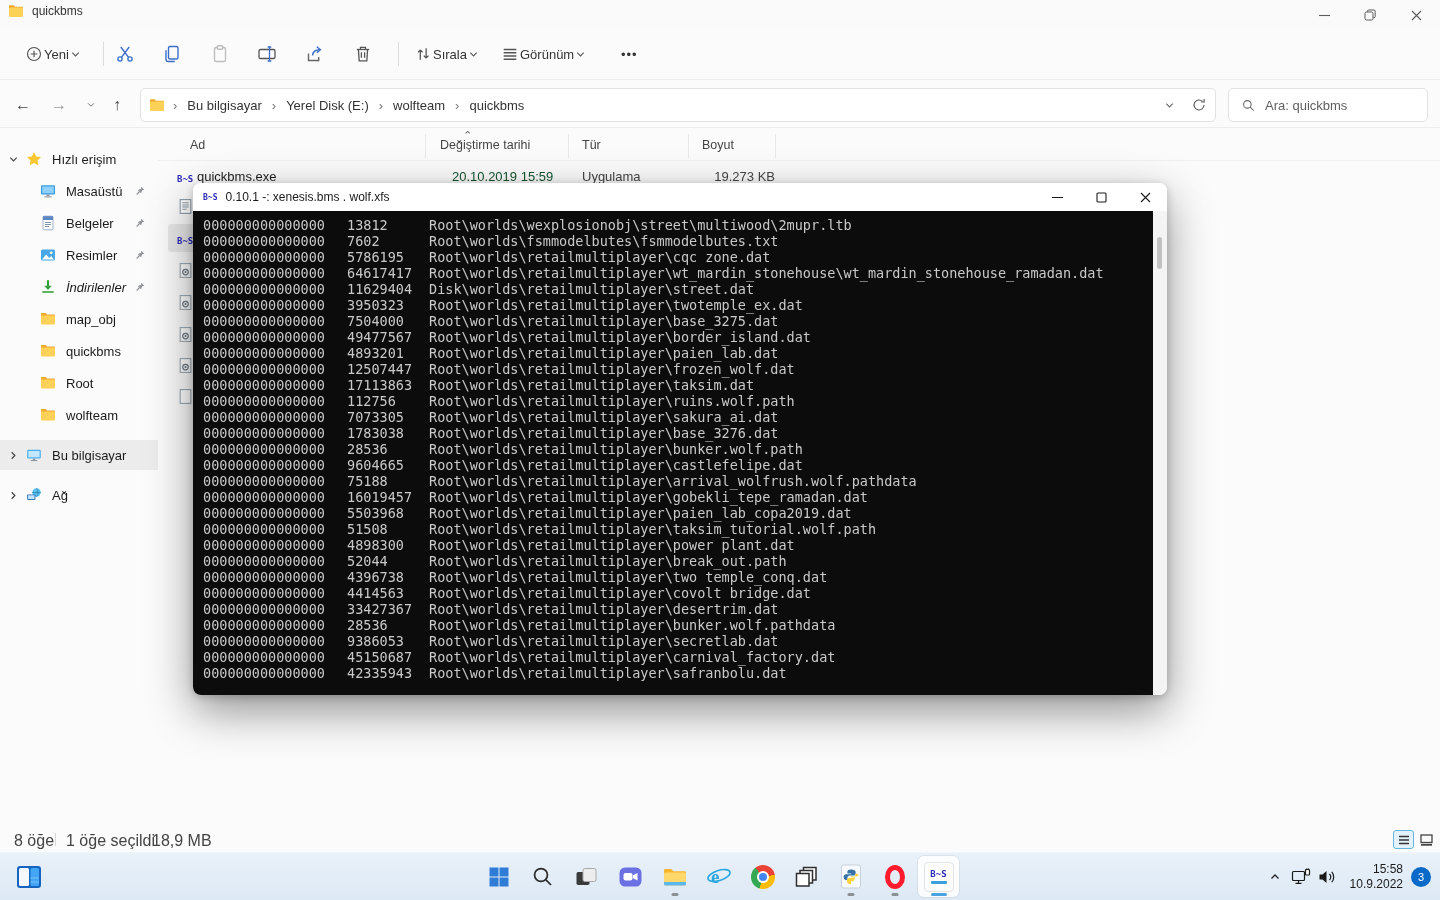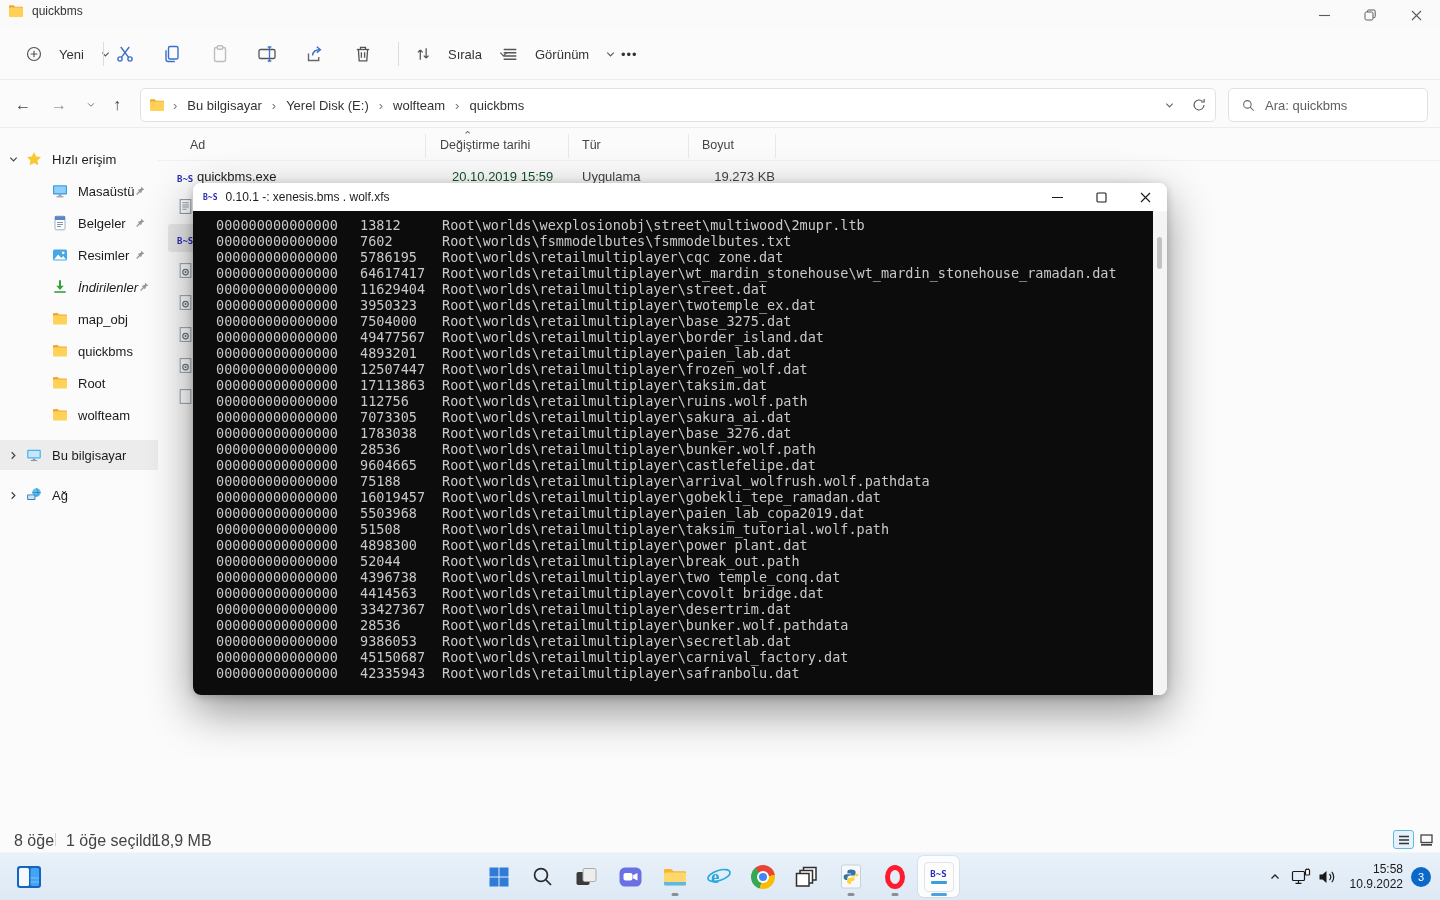"Yeni" .tbtn { gap: 16px -> 1px }
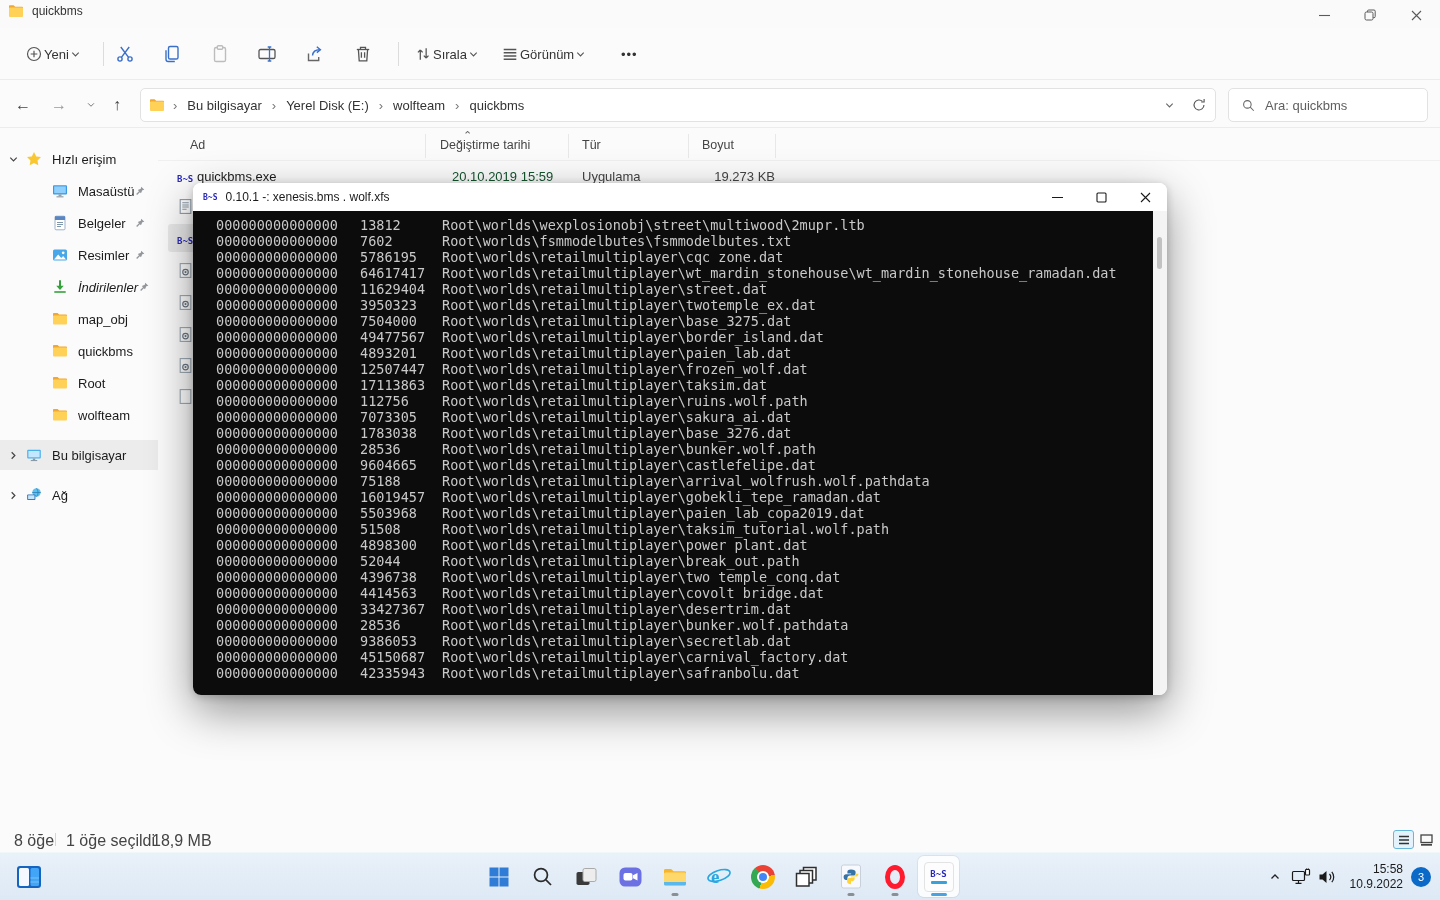"Masaüstü" .srow.child { padding-left: 52px -> 40px }
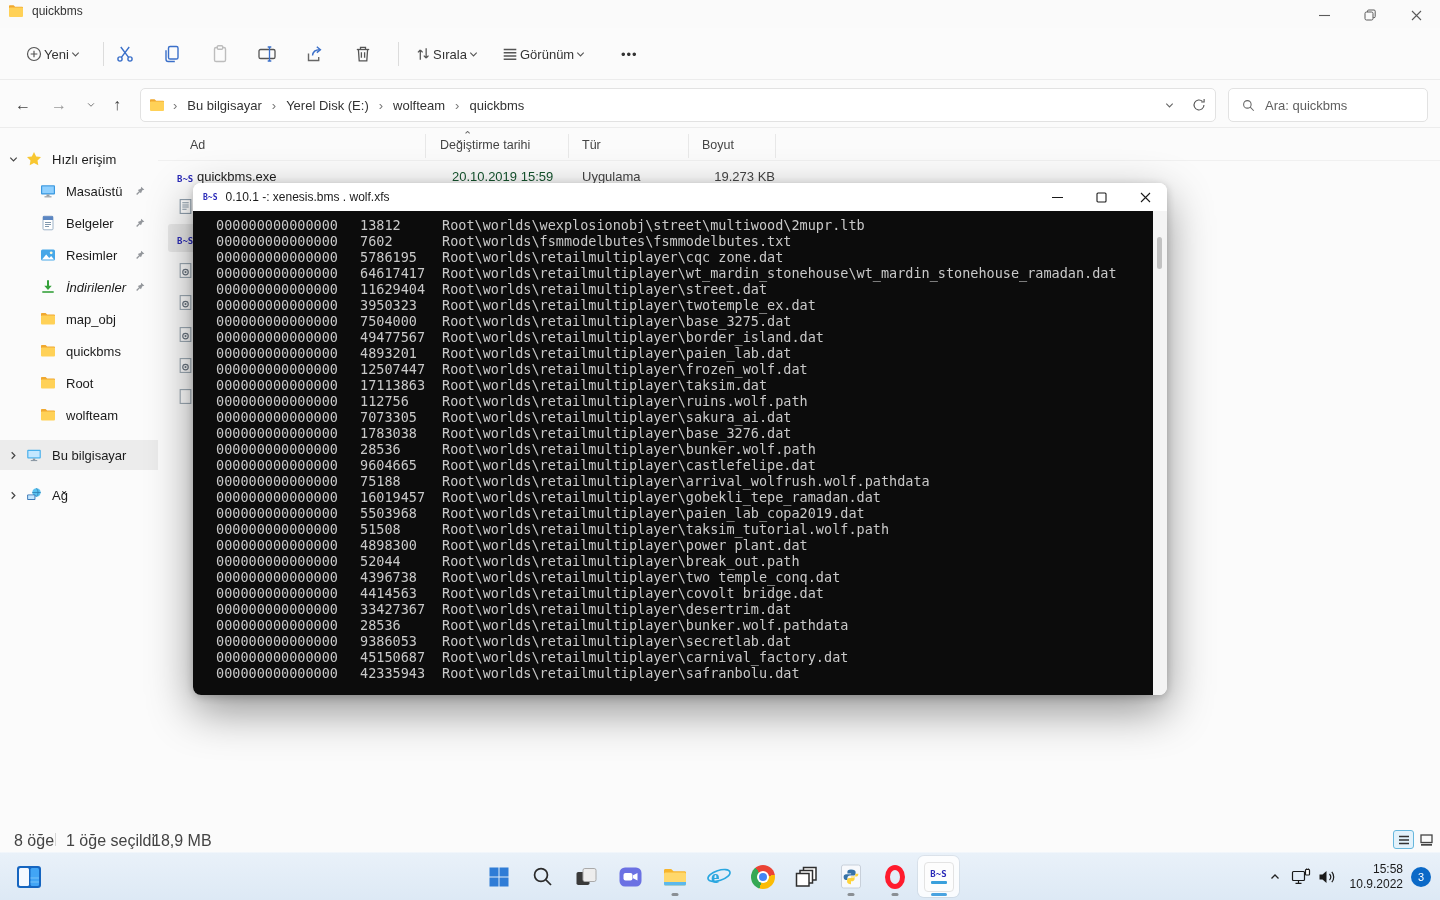"000000000000000" #cbody { padding: 6px 0 0 23px -> 6px 0 0 10px }
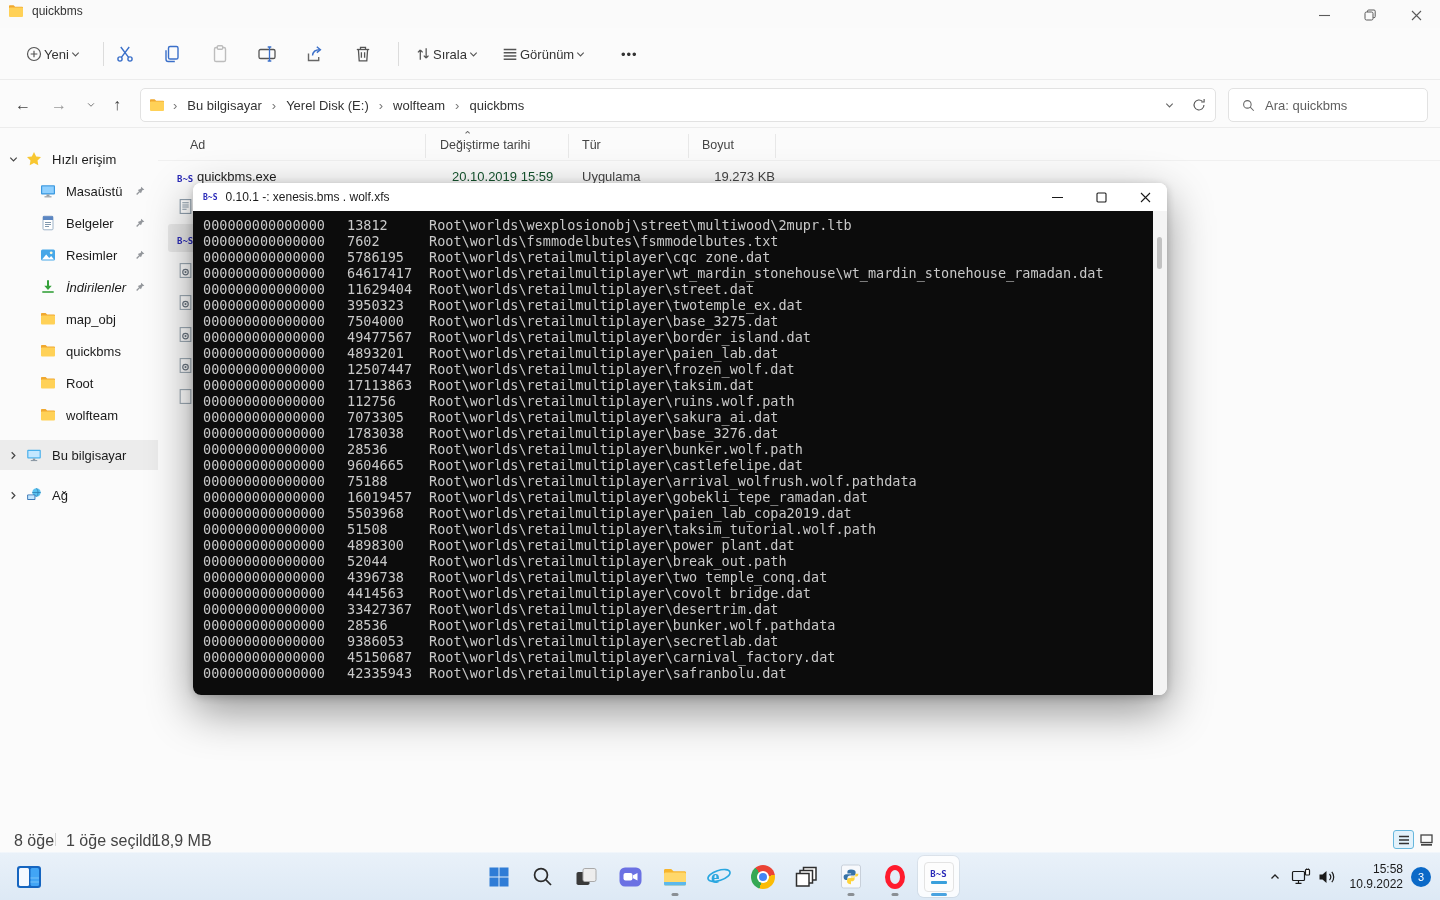"Root\worlds\retailmultiplayer\street.dat" span { text: Root -> Disk }
